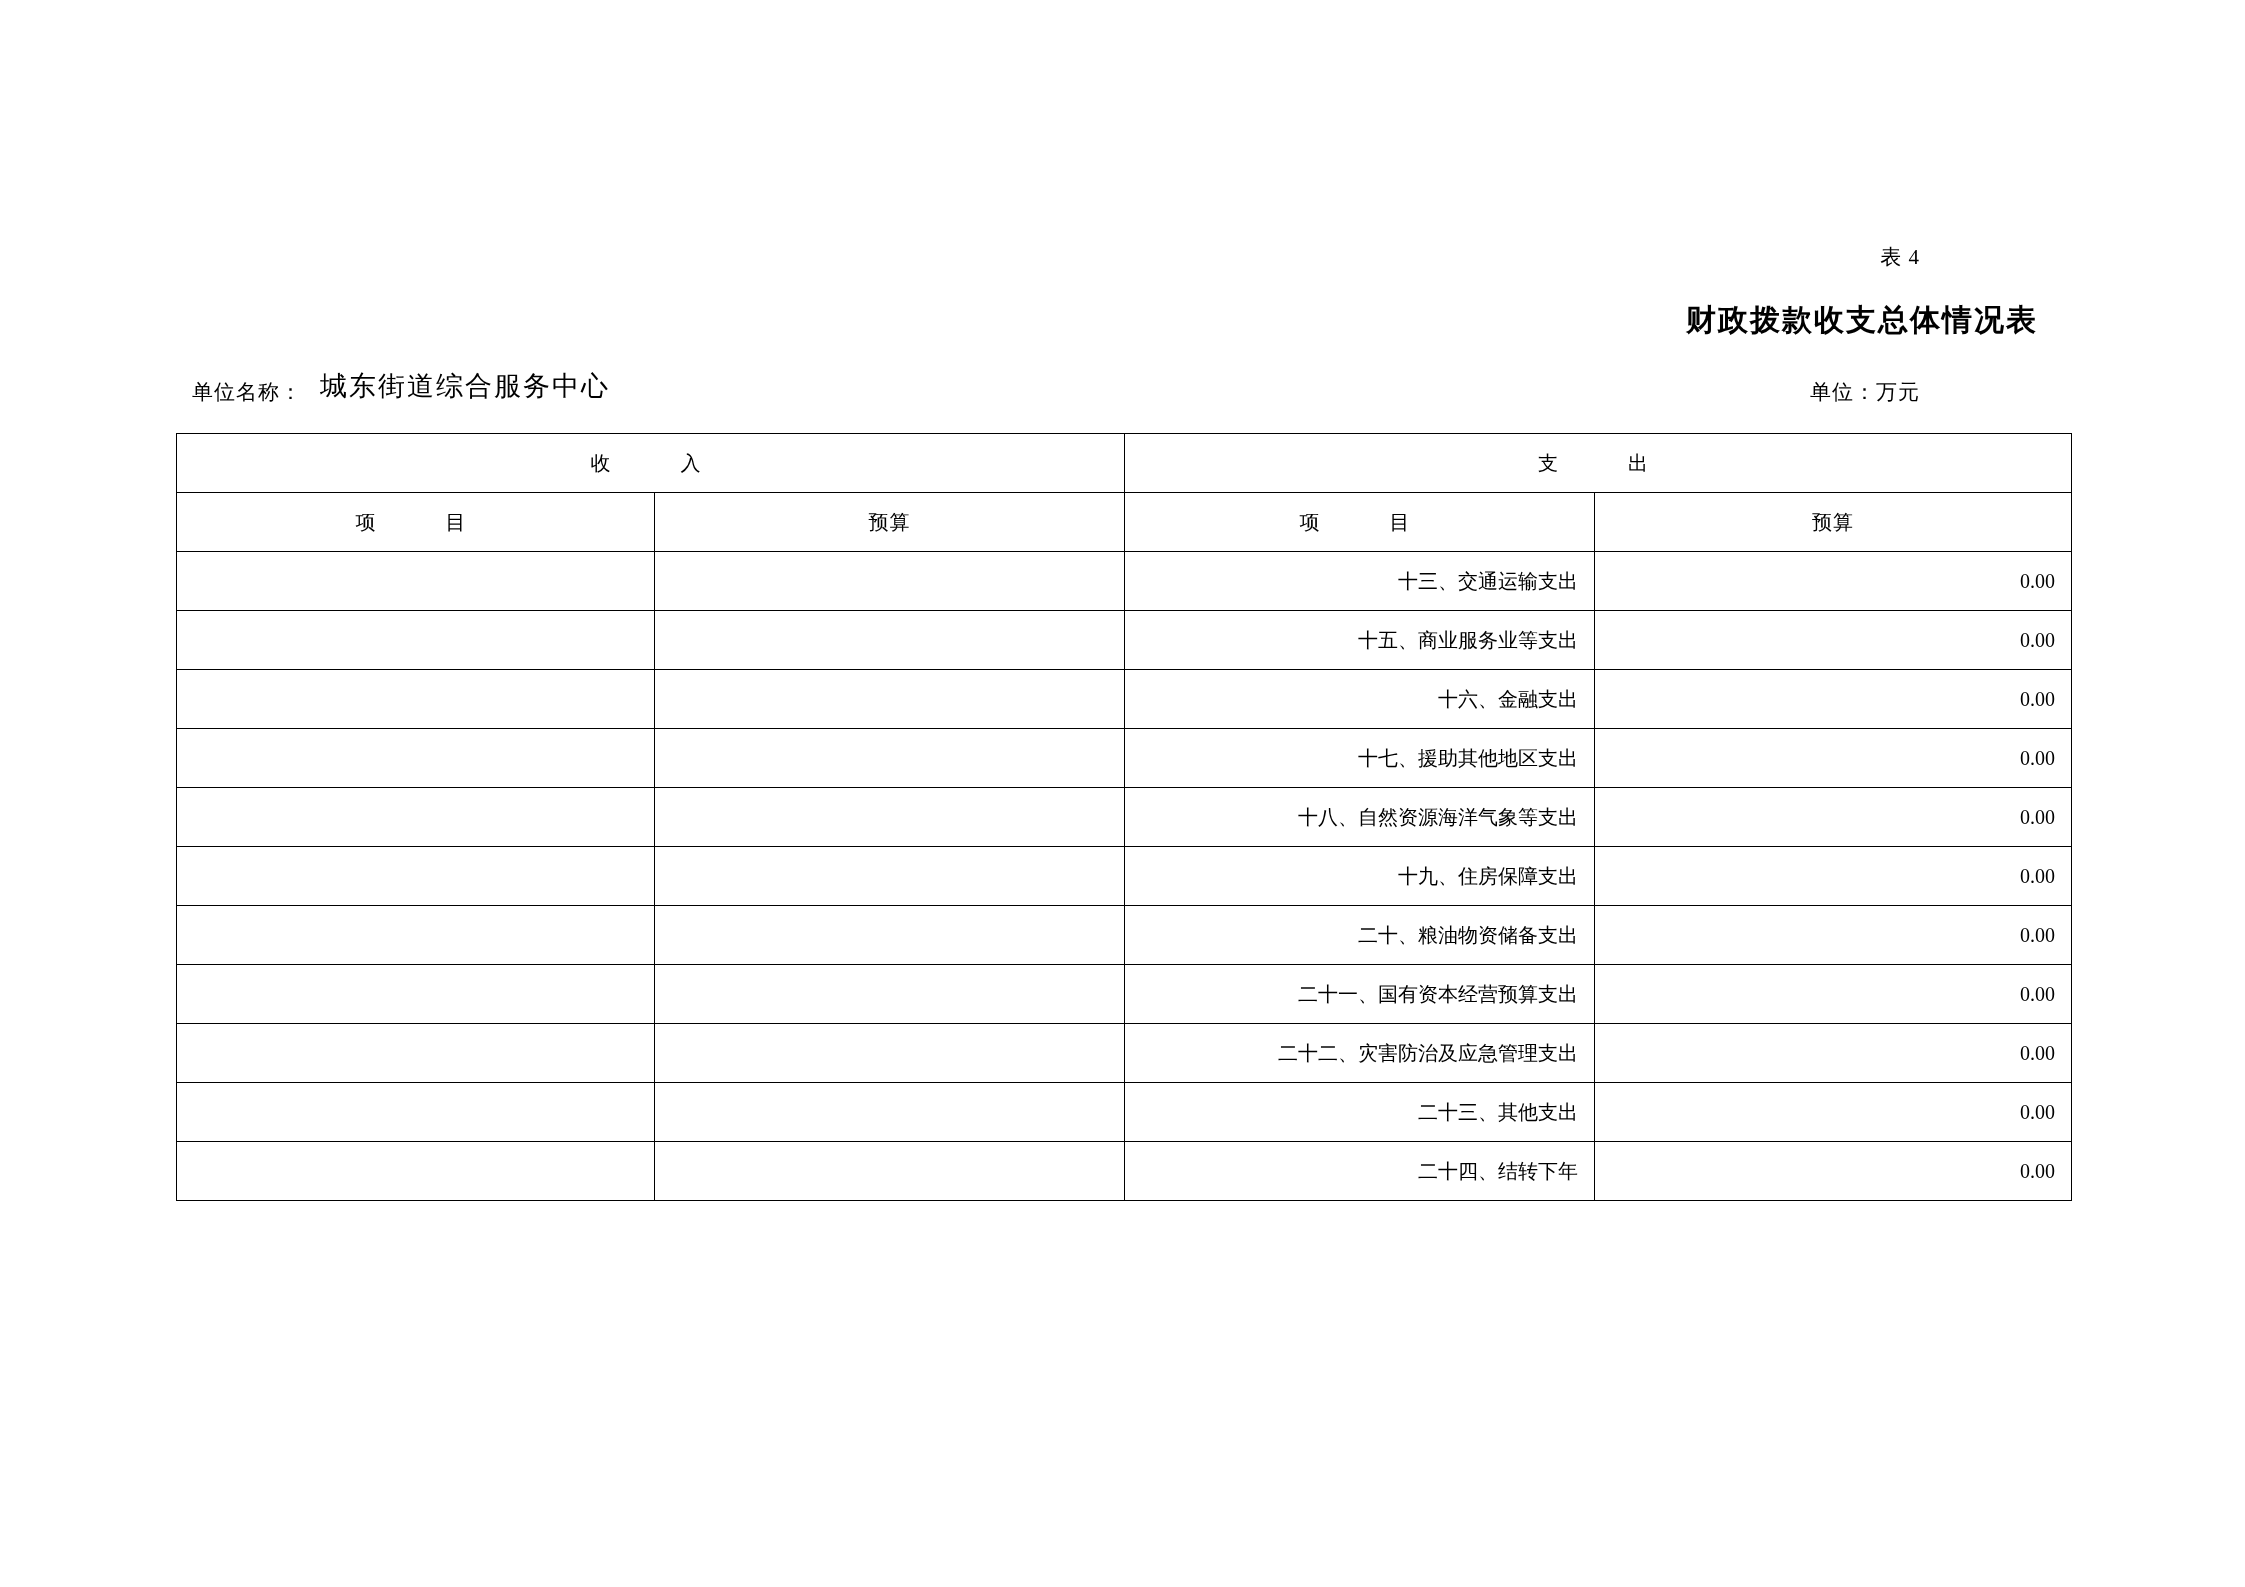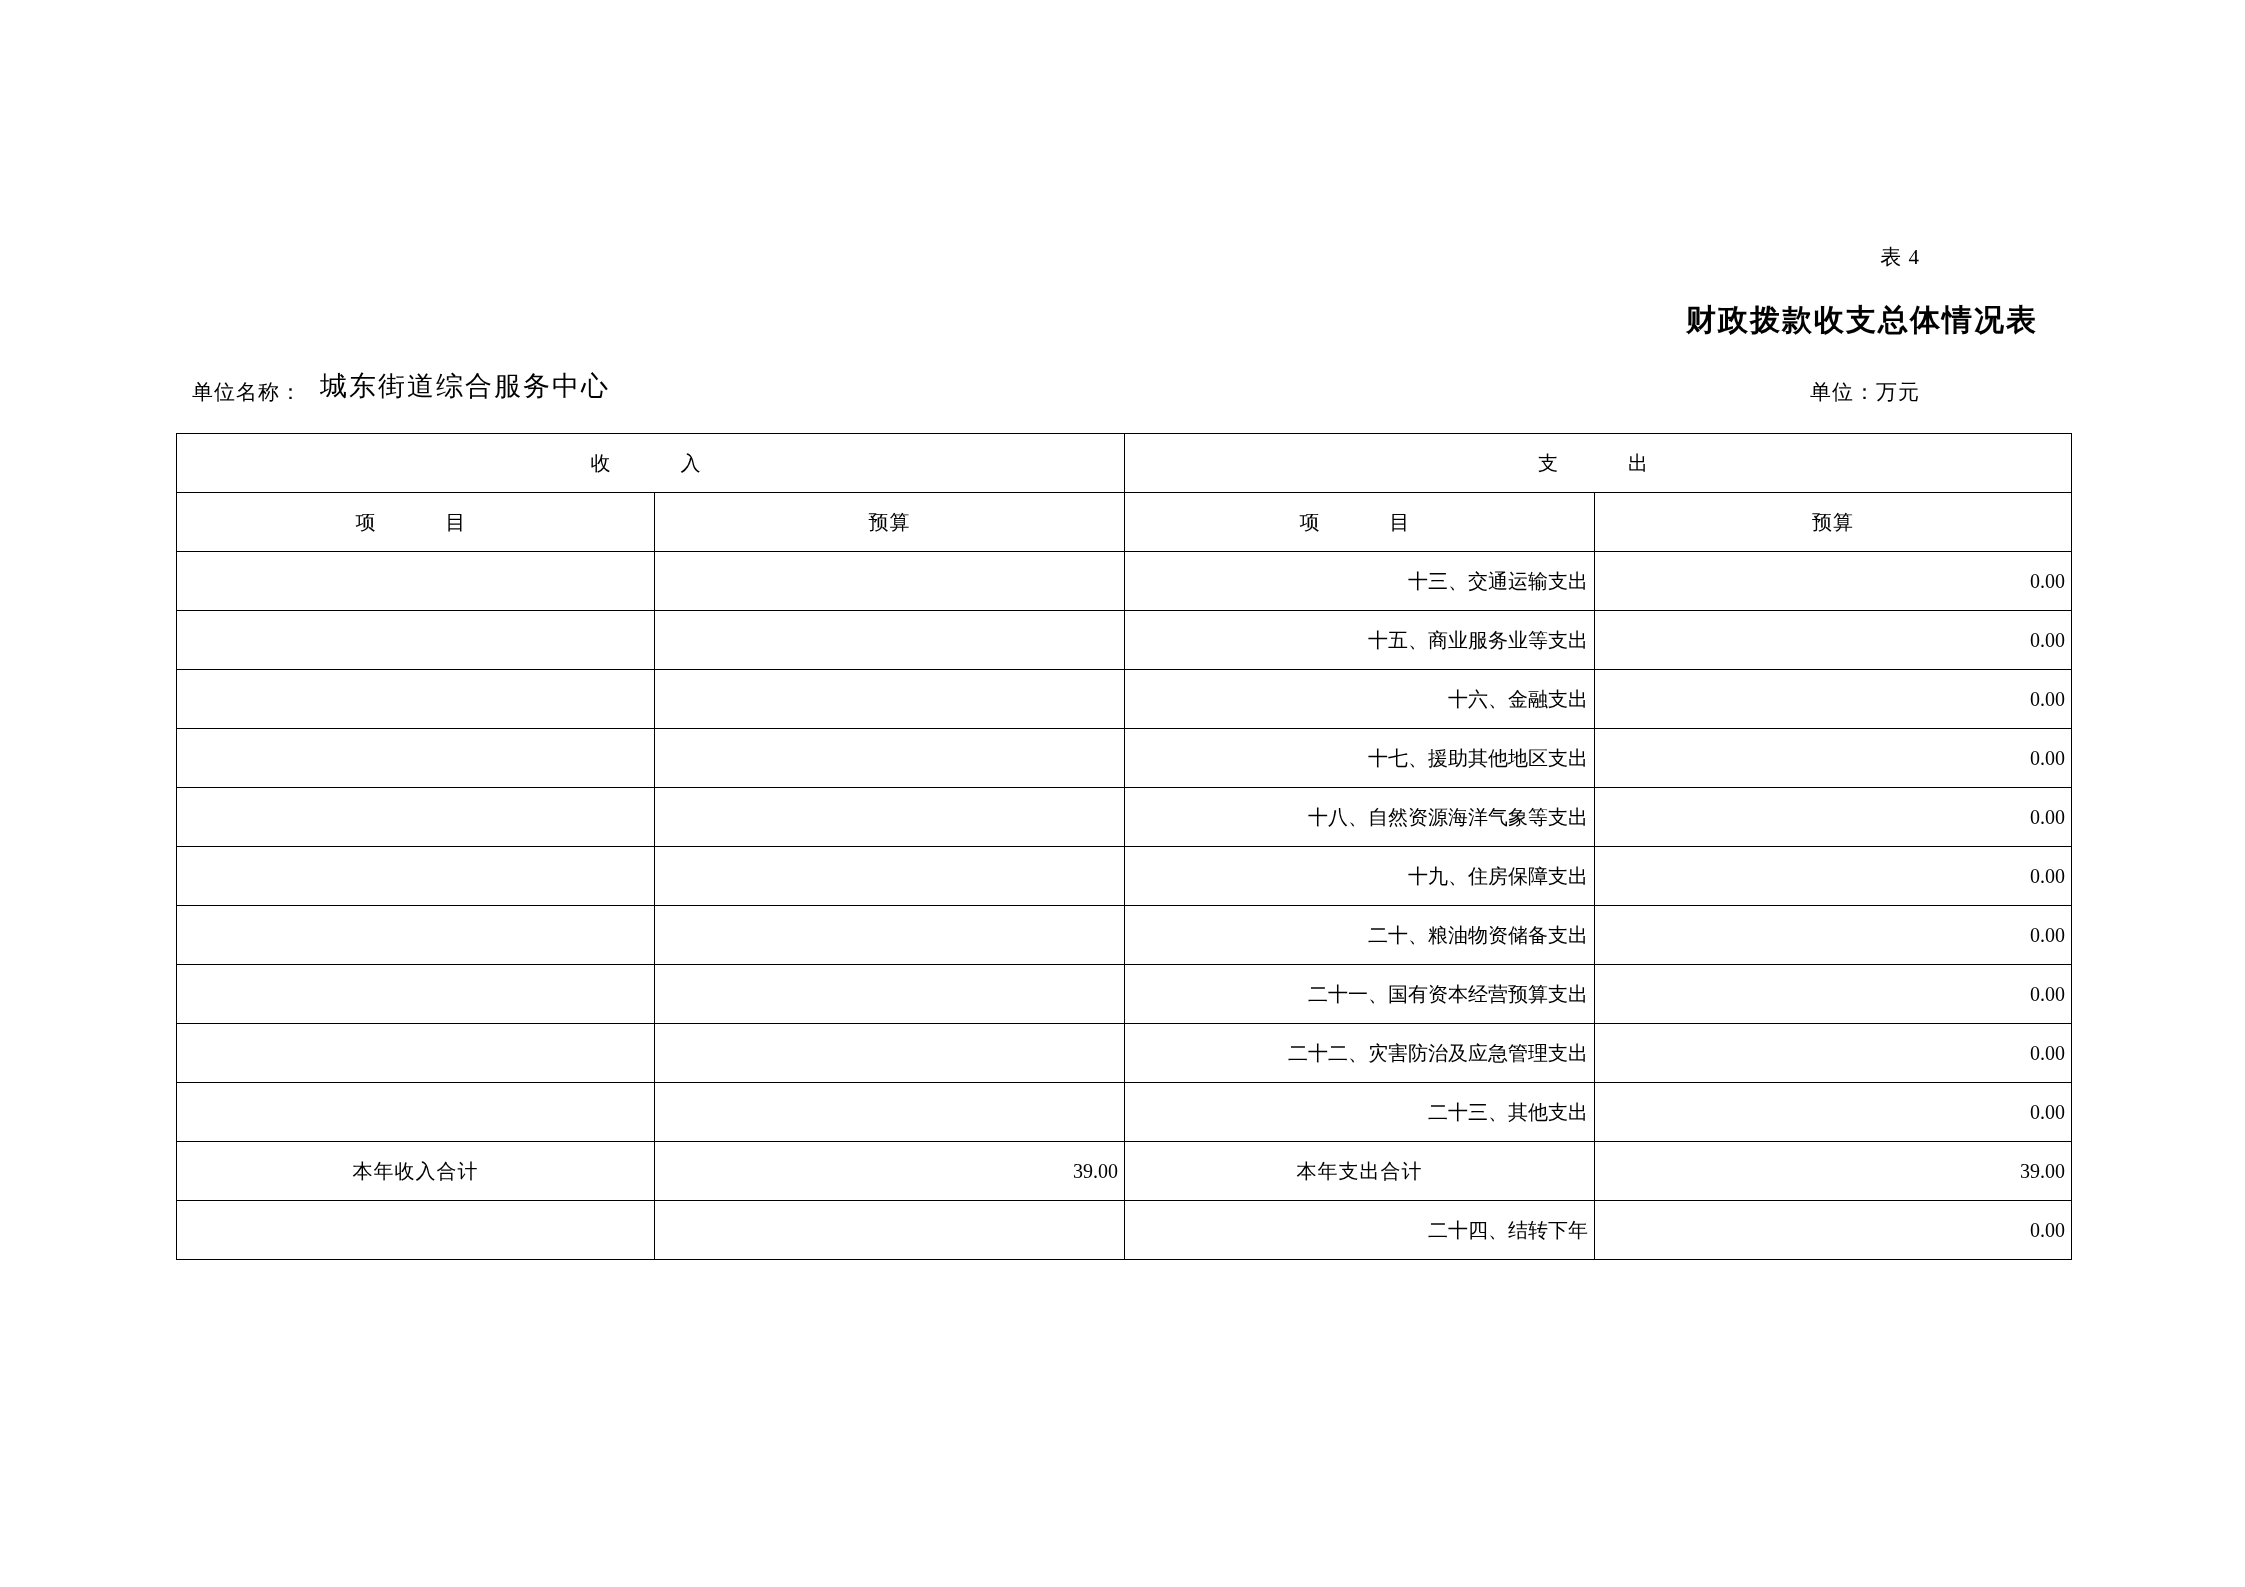"收 入" table.budget td { padding: 0 6px -> 0 16px }
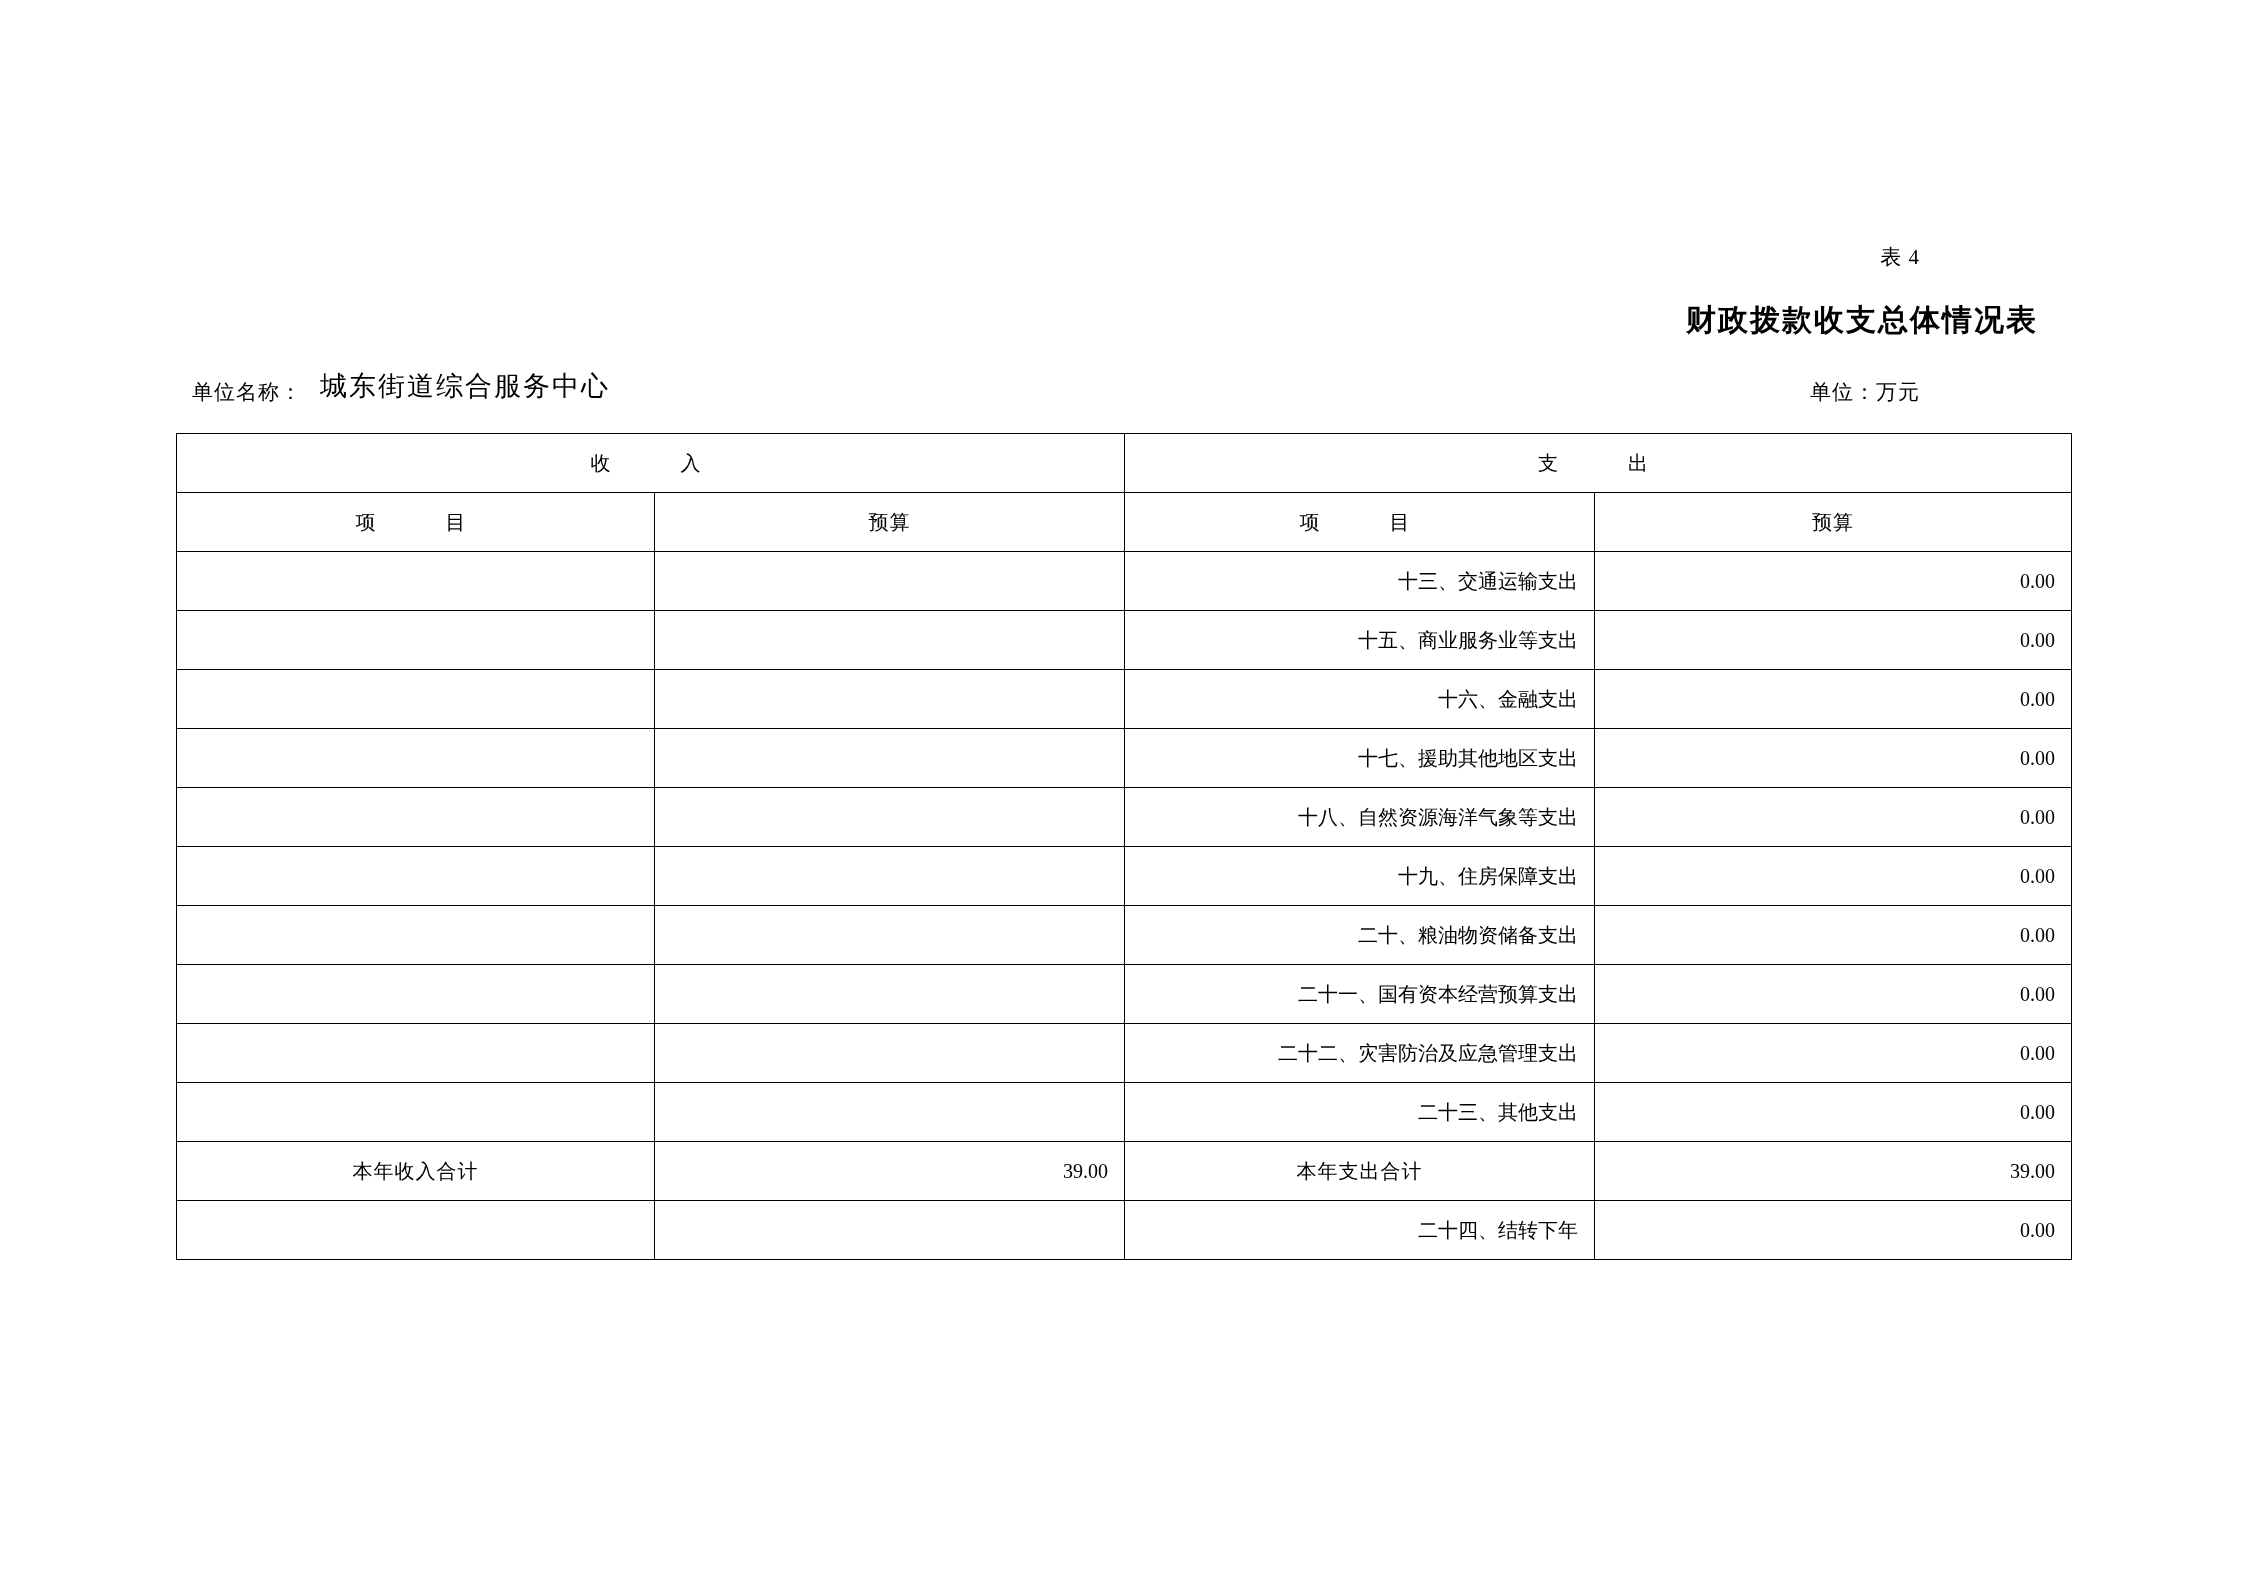"本年收入合计" tr { html: <tr> <td>本年收入合计</td> <td>39.00</td> <td>本年支出合计</td> <td>39.00</td> </tr> -> none }
